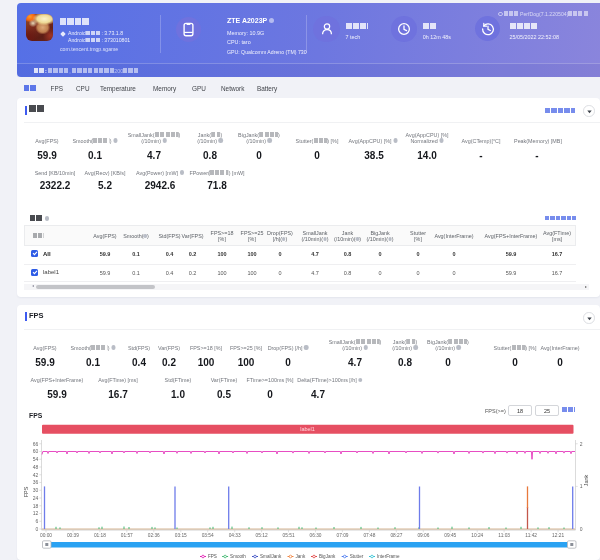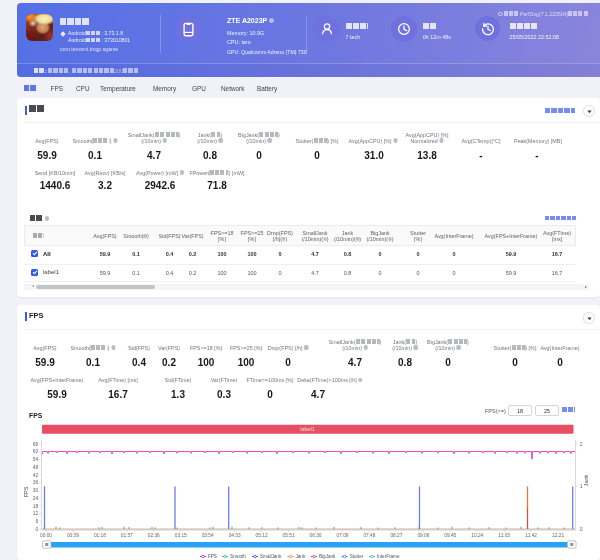"31.0" div.val { text: 31.0 -> 38.5 }
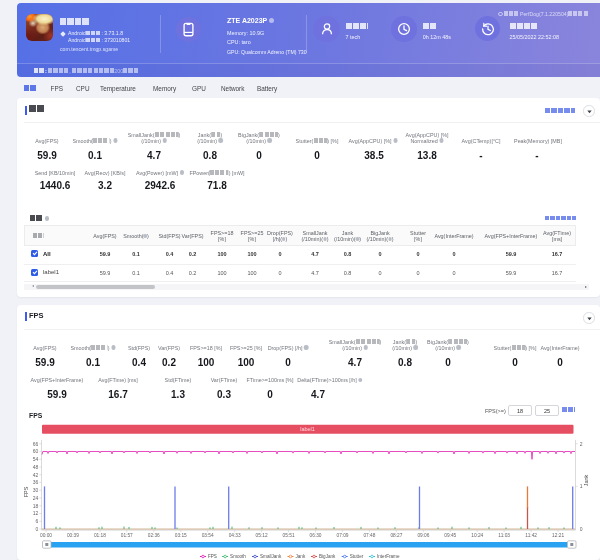"13.8" div.val { text: 13.8 -> 14.0 }
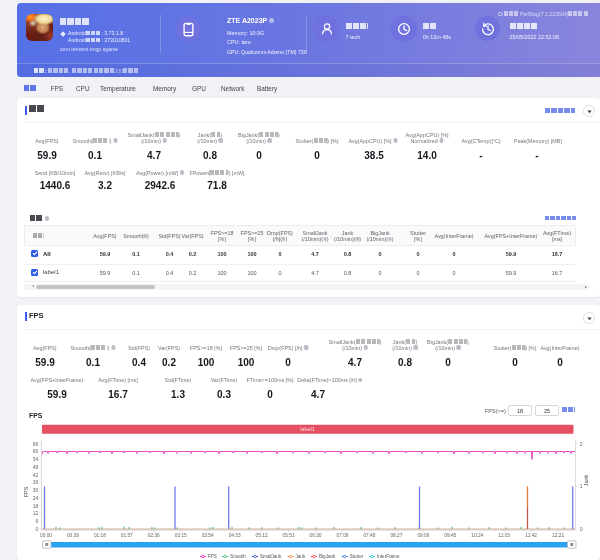"1440.6" div.val { text: 1440.6 -> 2322.2 }
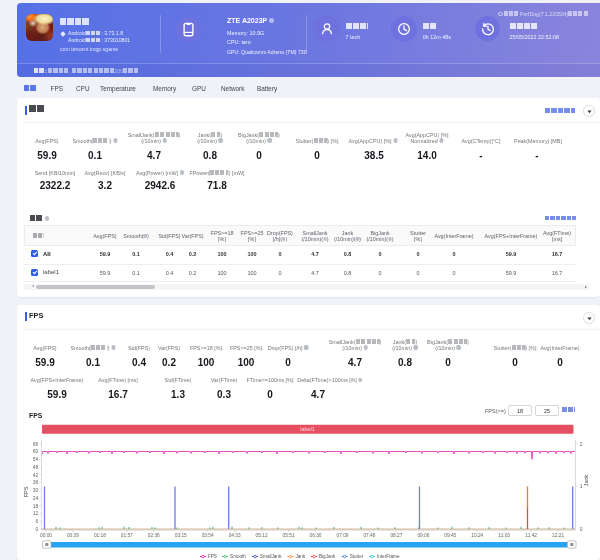"3.2" div.val { text: 3.2 -> 5.2 }
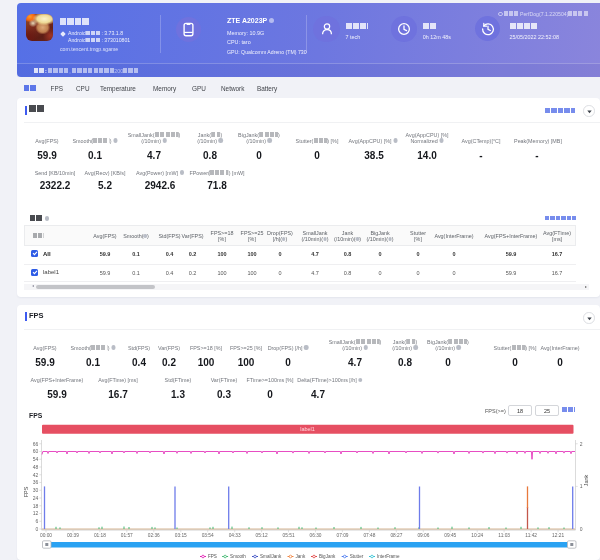"1.3" div.val { text: 1.3 -> 1.0 }
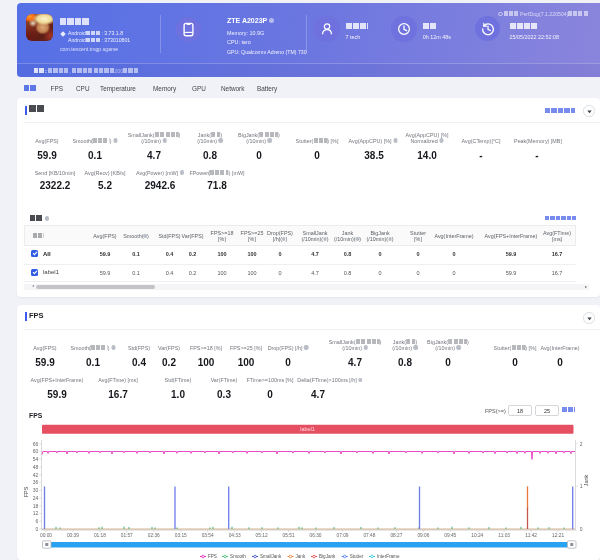"0.3" div.val { text: 0.3 -> 0.5 }
